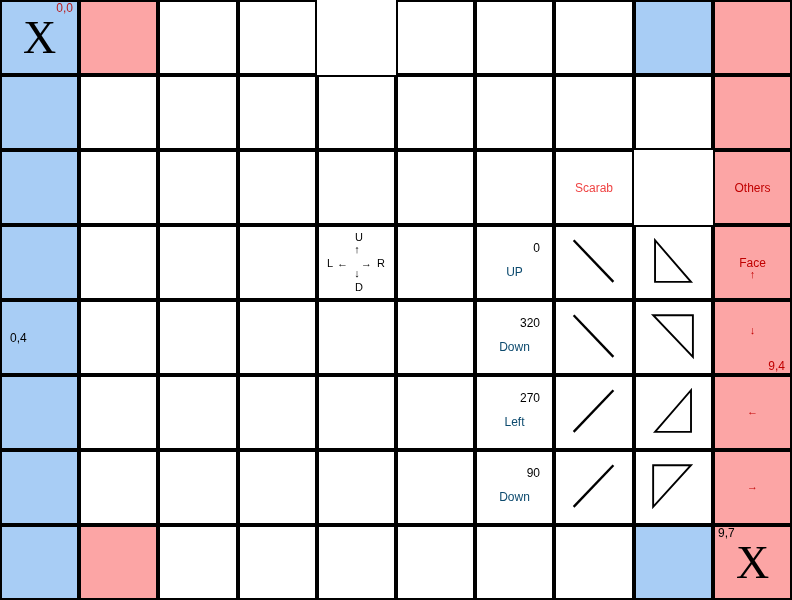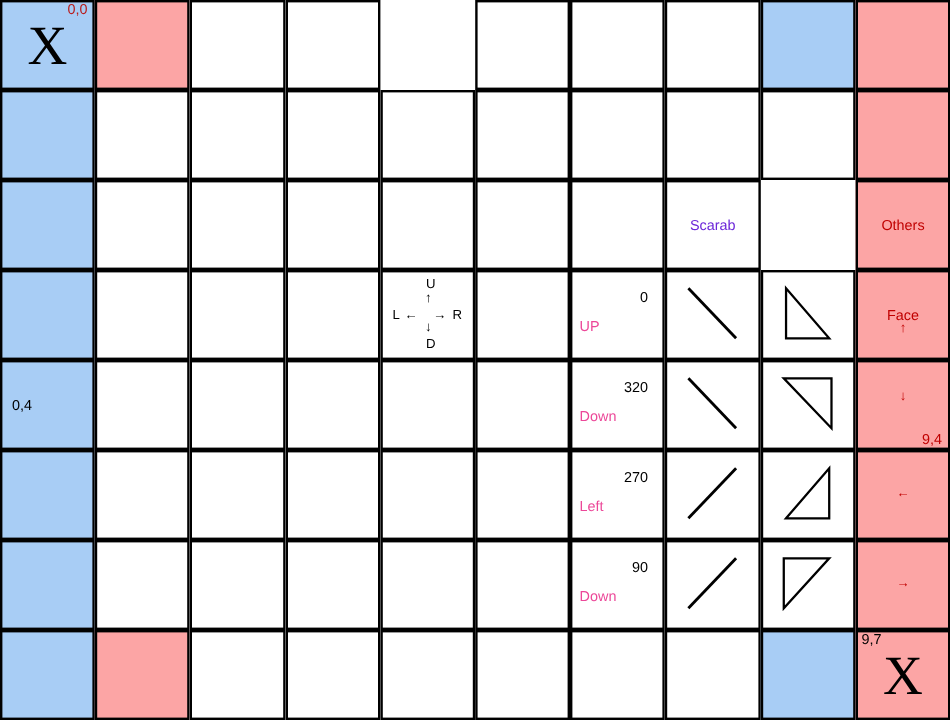"Scarab" .center-small { color: #6d28d9 -> #ef4444 }
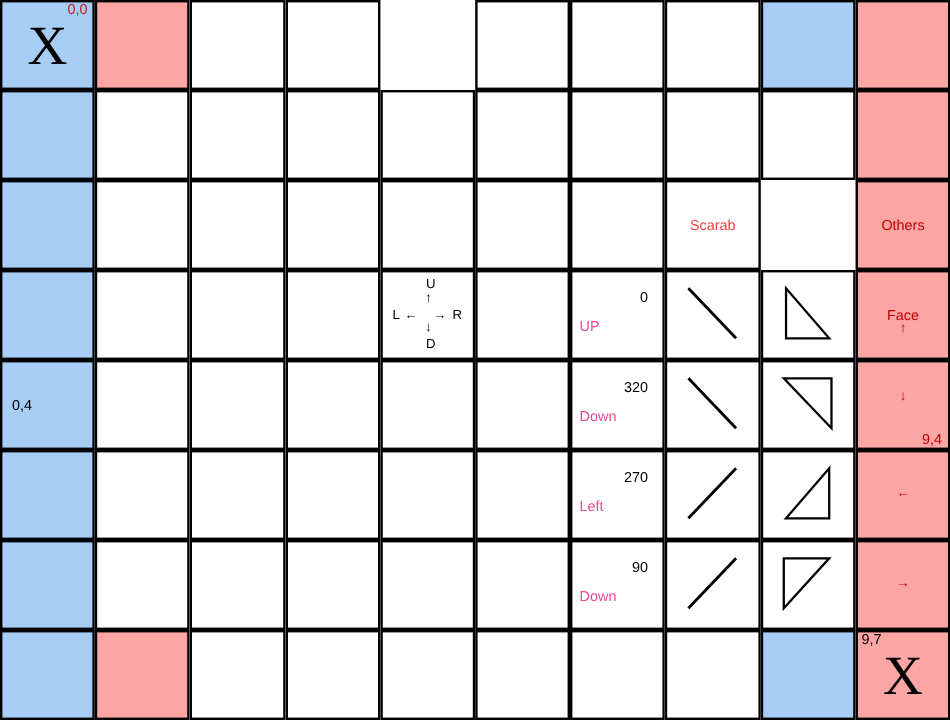"UP" .rot-label { color: #ec4899 -> #0c4a6e; text-align: none -> center }
